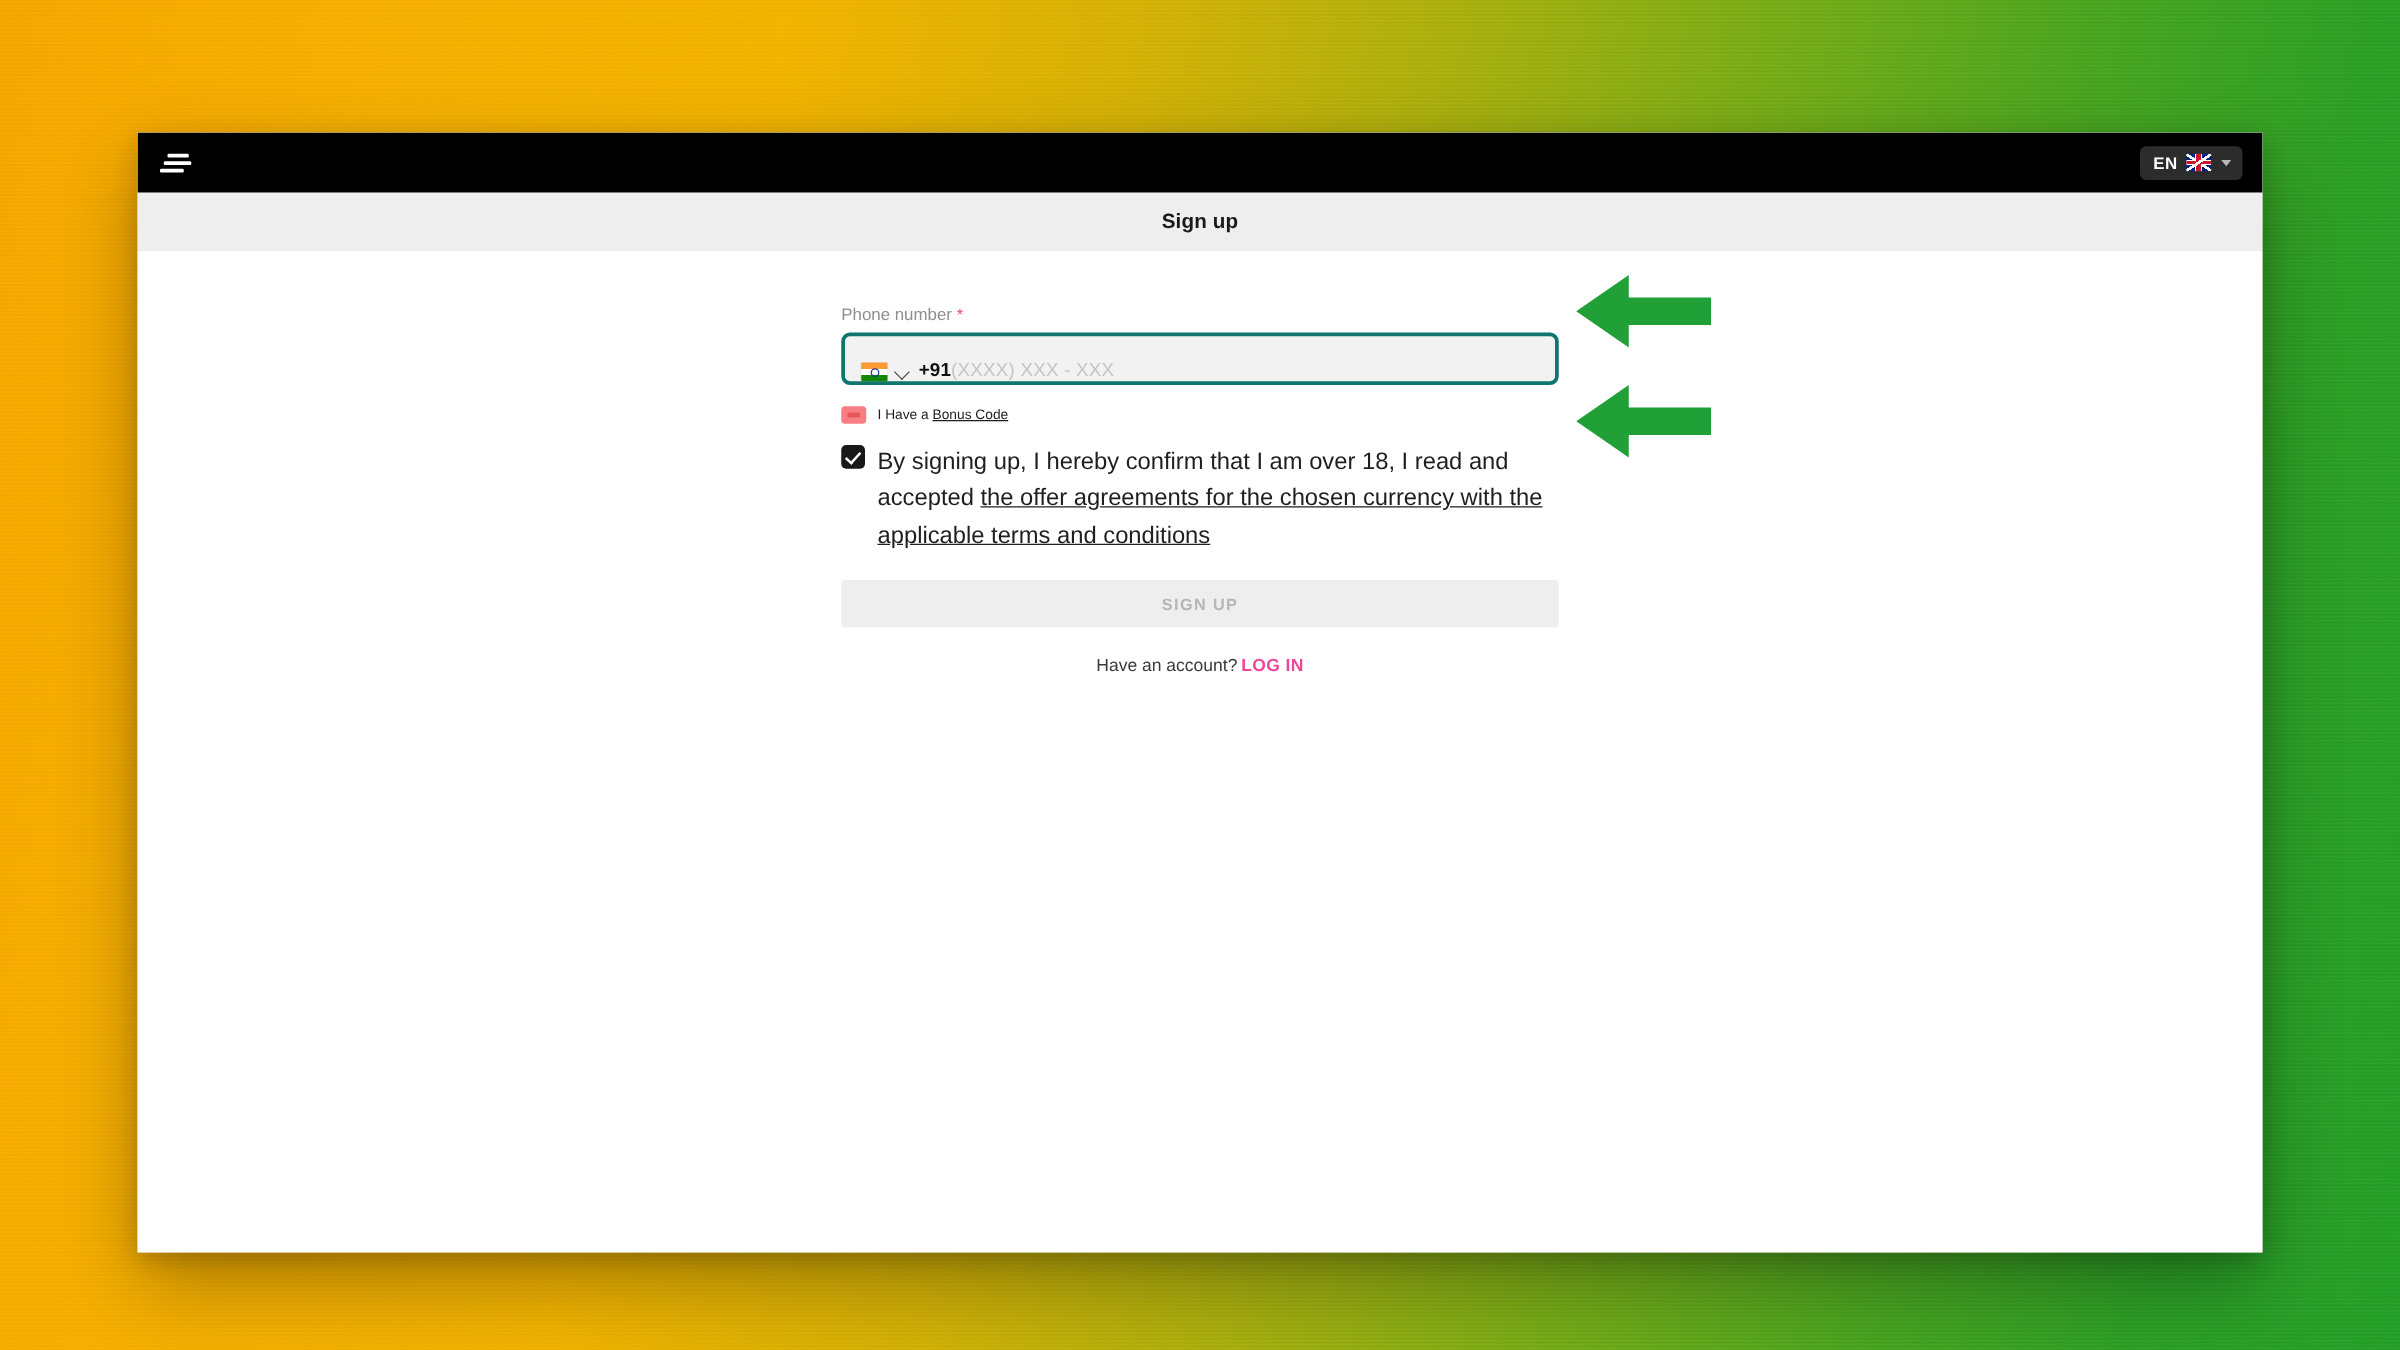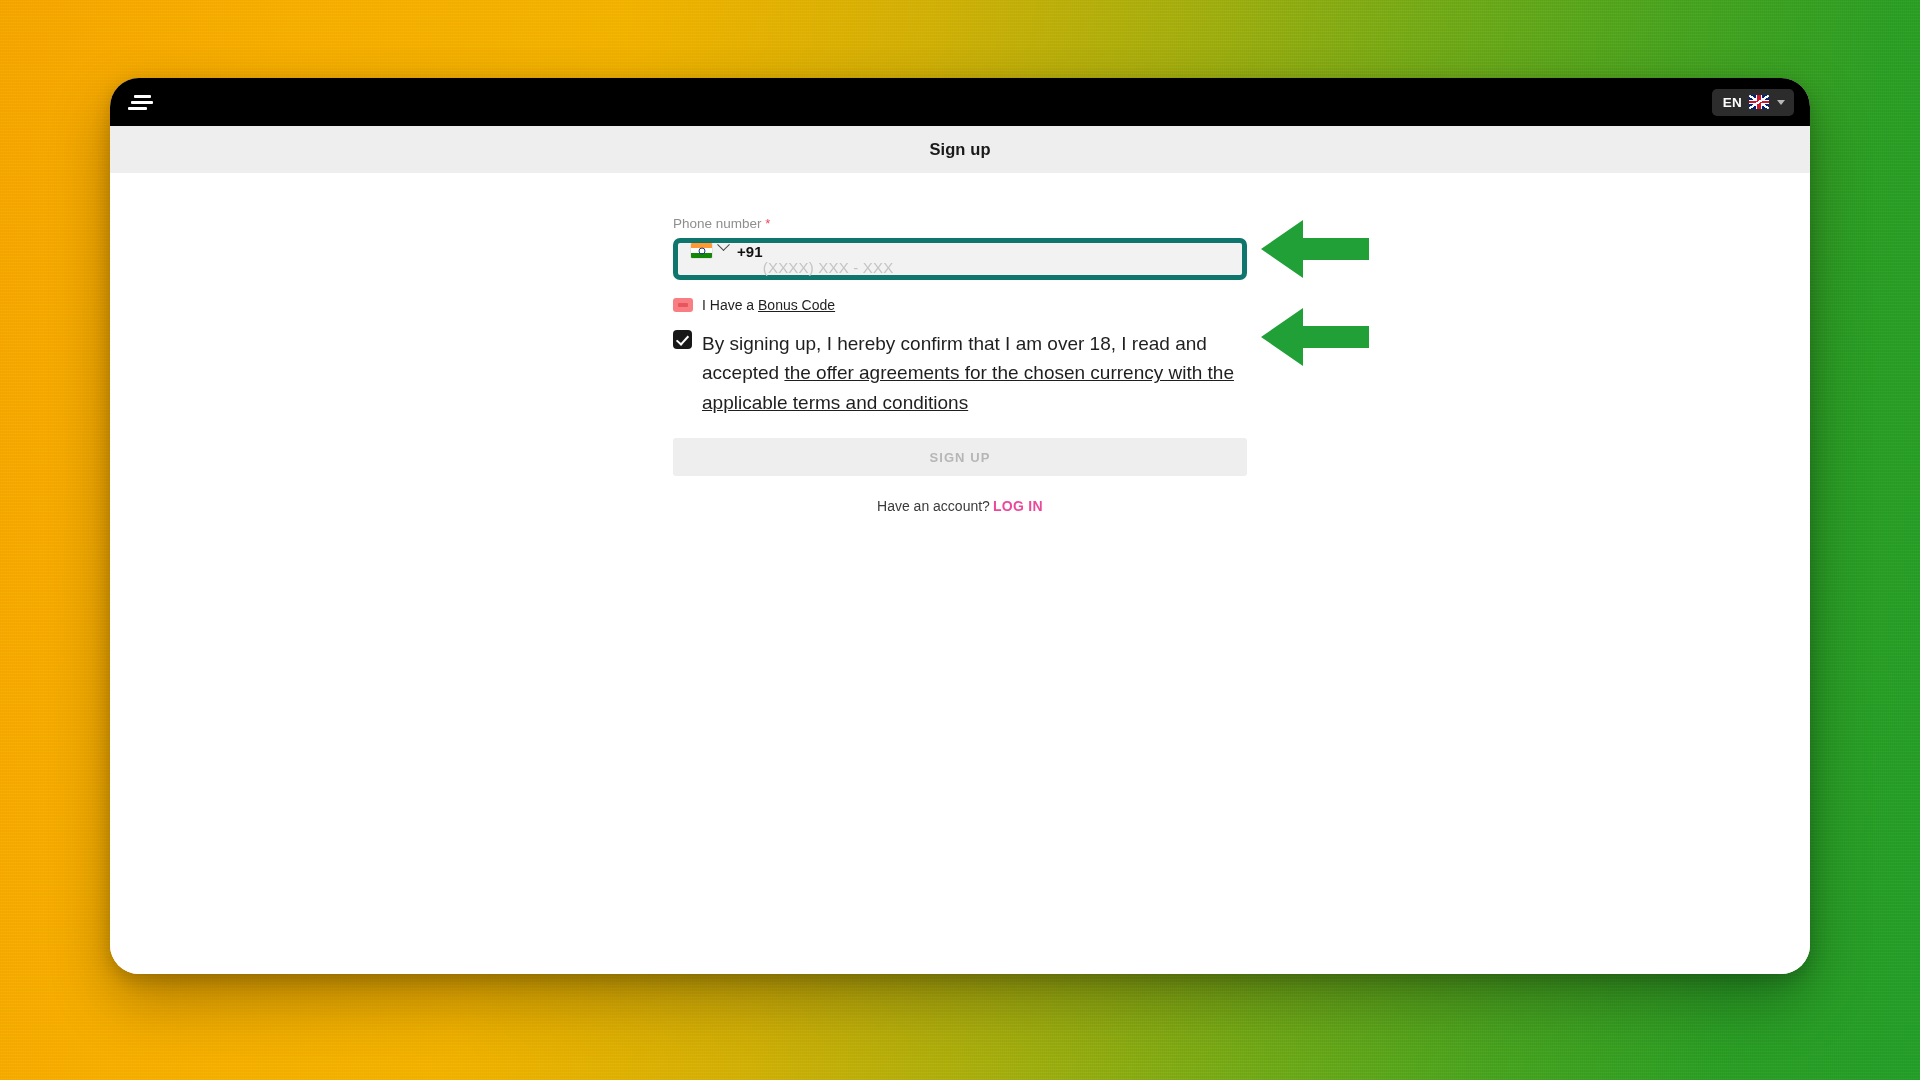"EN" .window { border-radius: 29px -> none; top: 78px -> 106px }
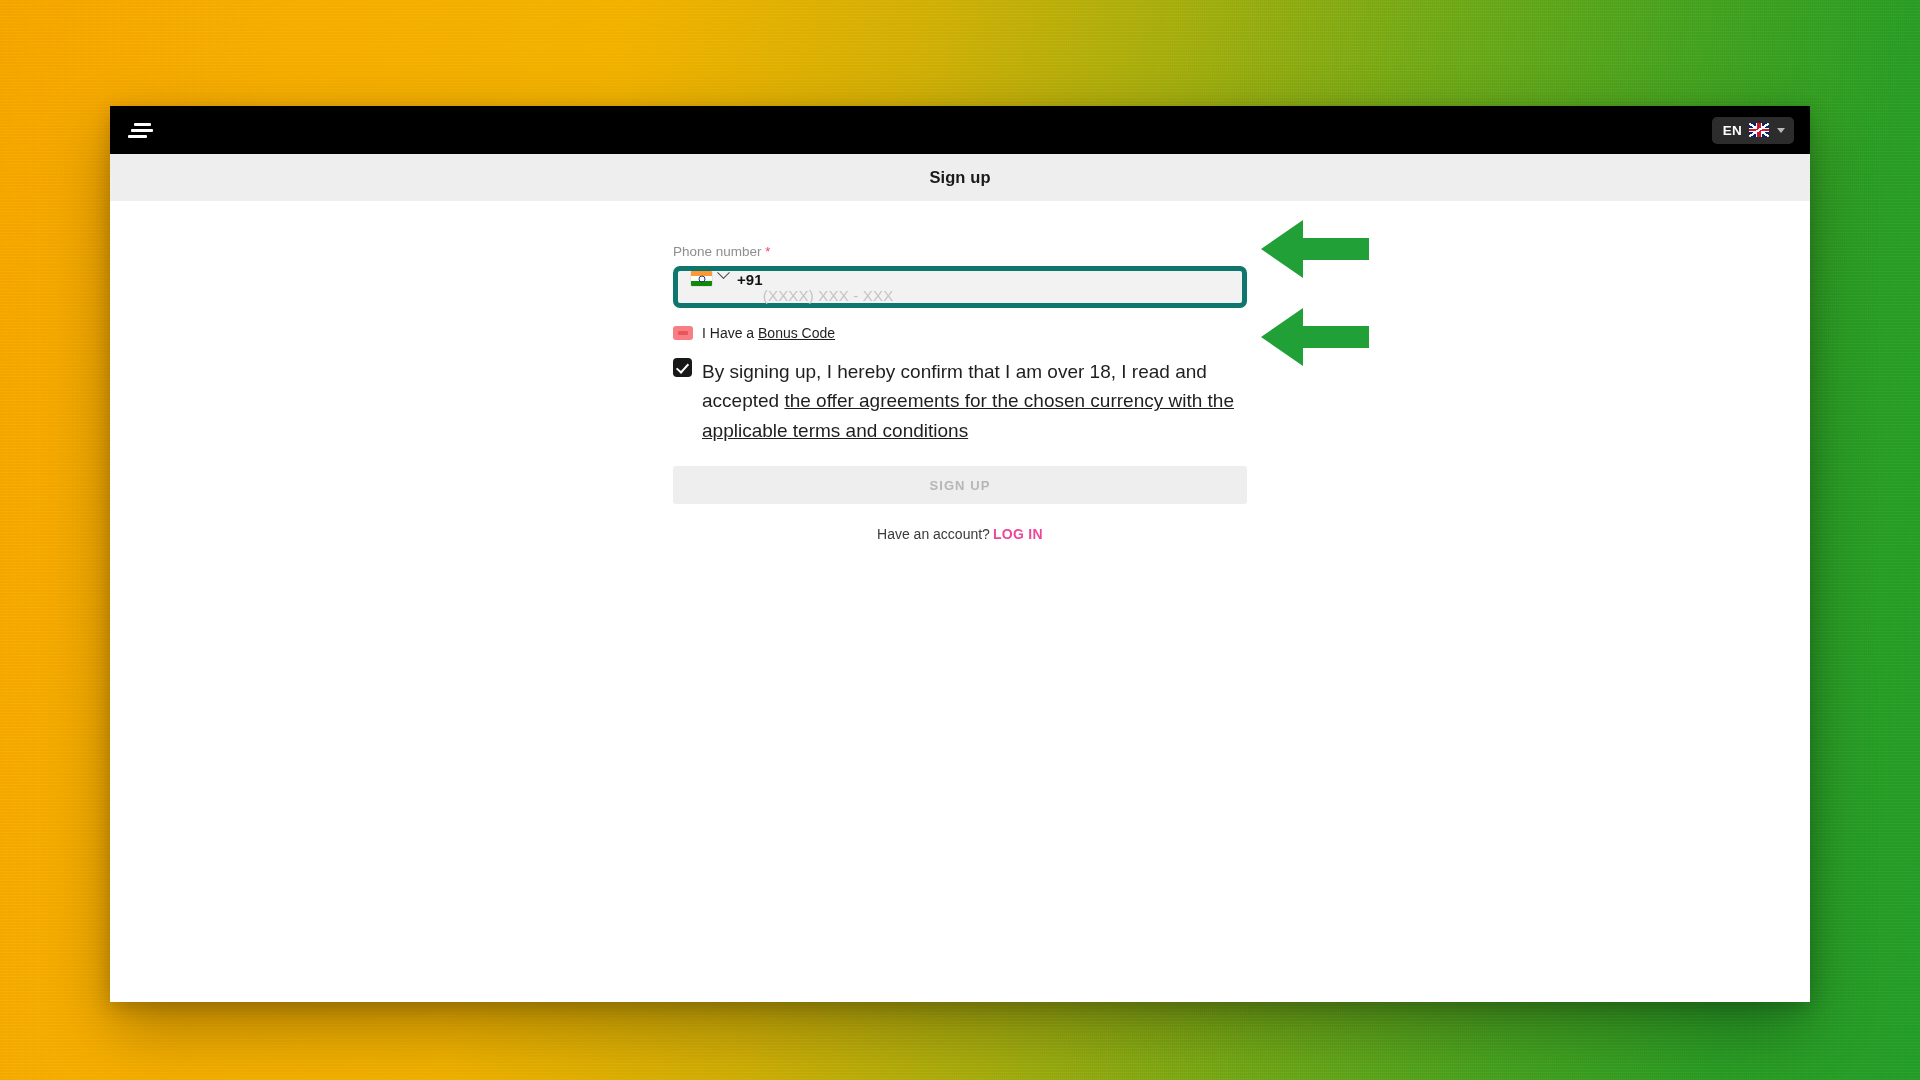"+91" .input-box { align-items: flex-start -> flex-end; border: 5px solid #0f766e -> 3px solid #0f766e }
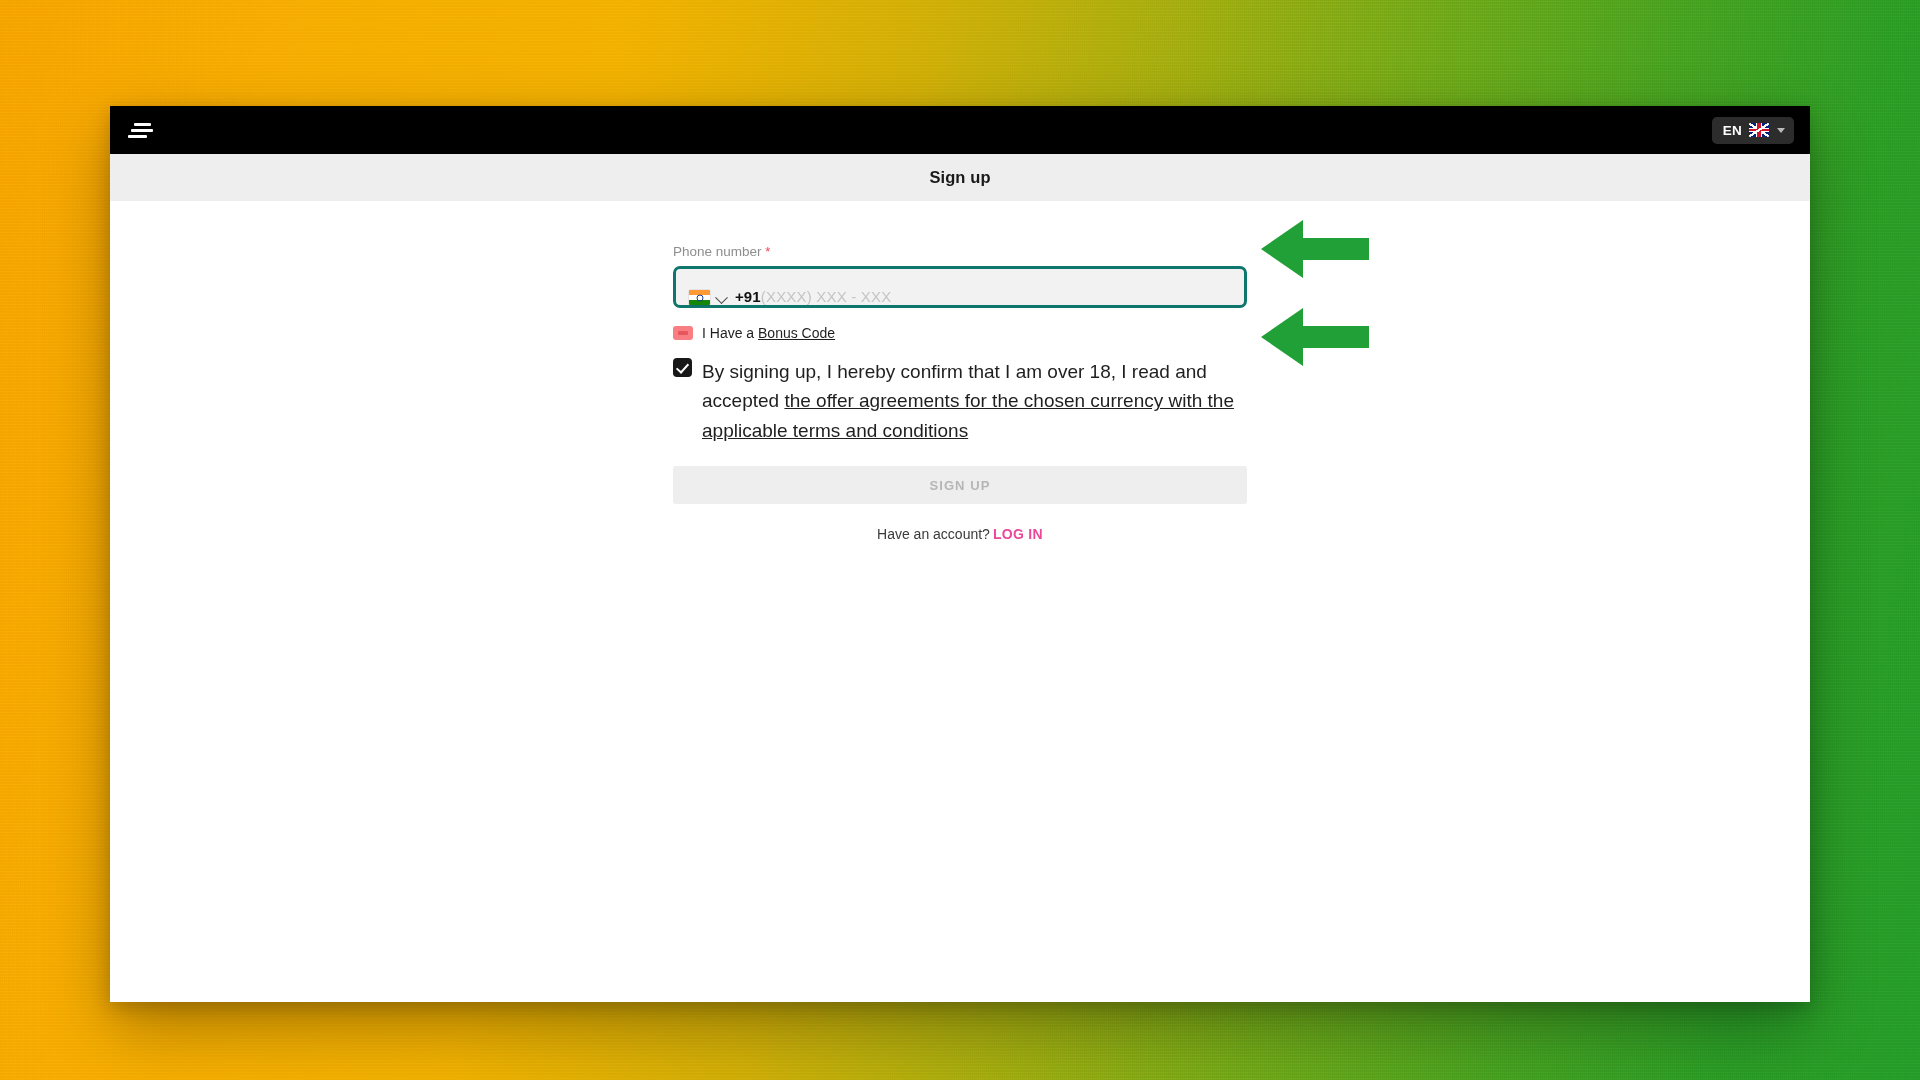"I Have a Bonus Code" .bonus-text { font-size: 14px -> 11px }
